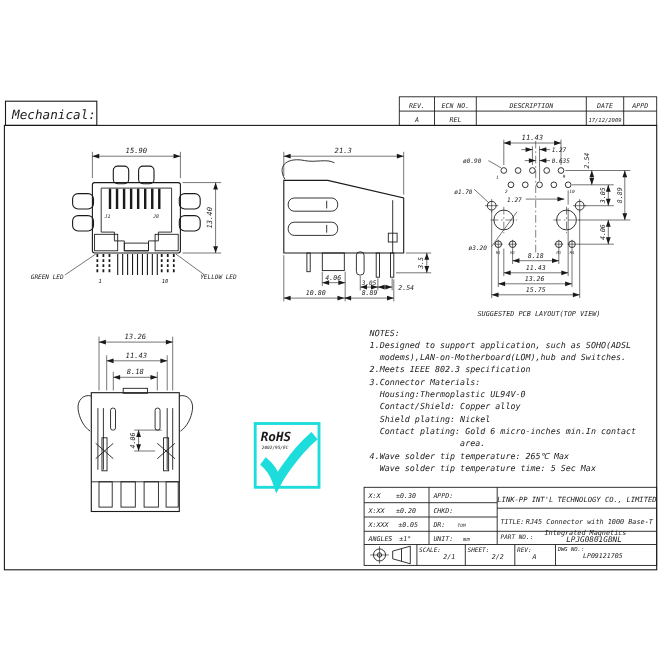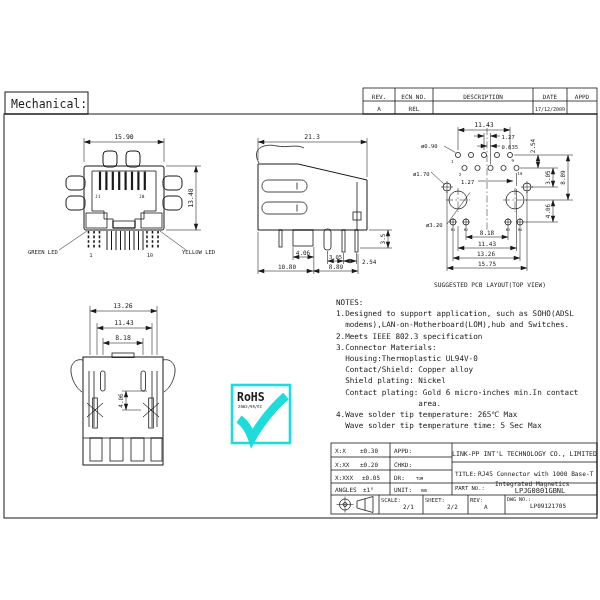"Mechanical:" .page { font-style: none -> italic }
